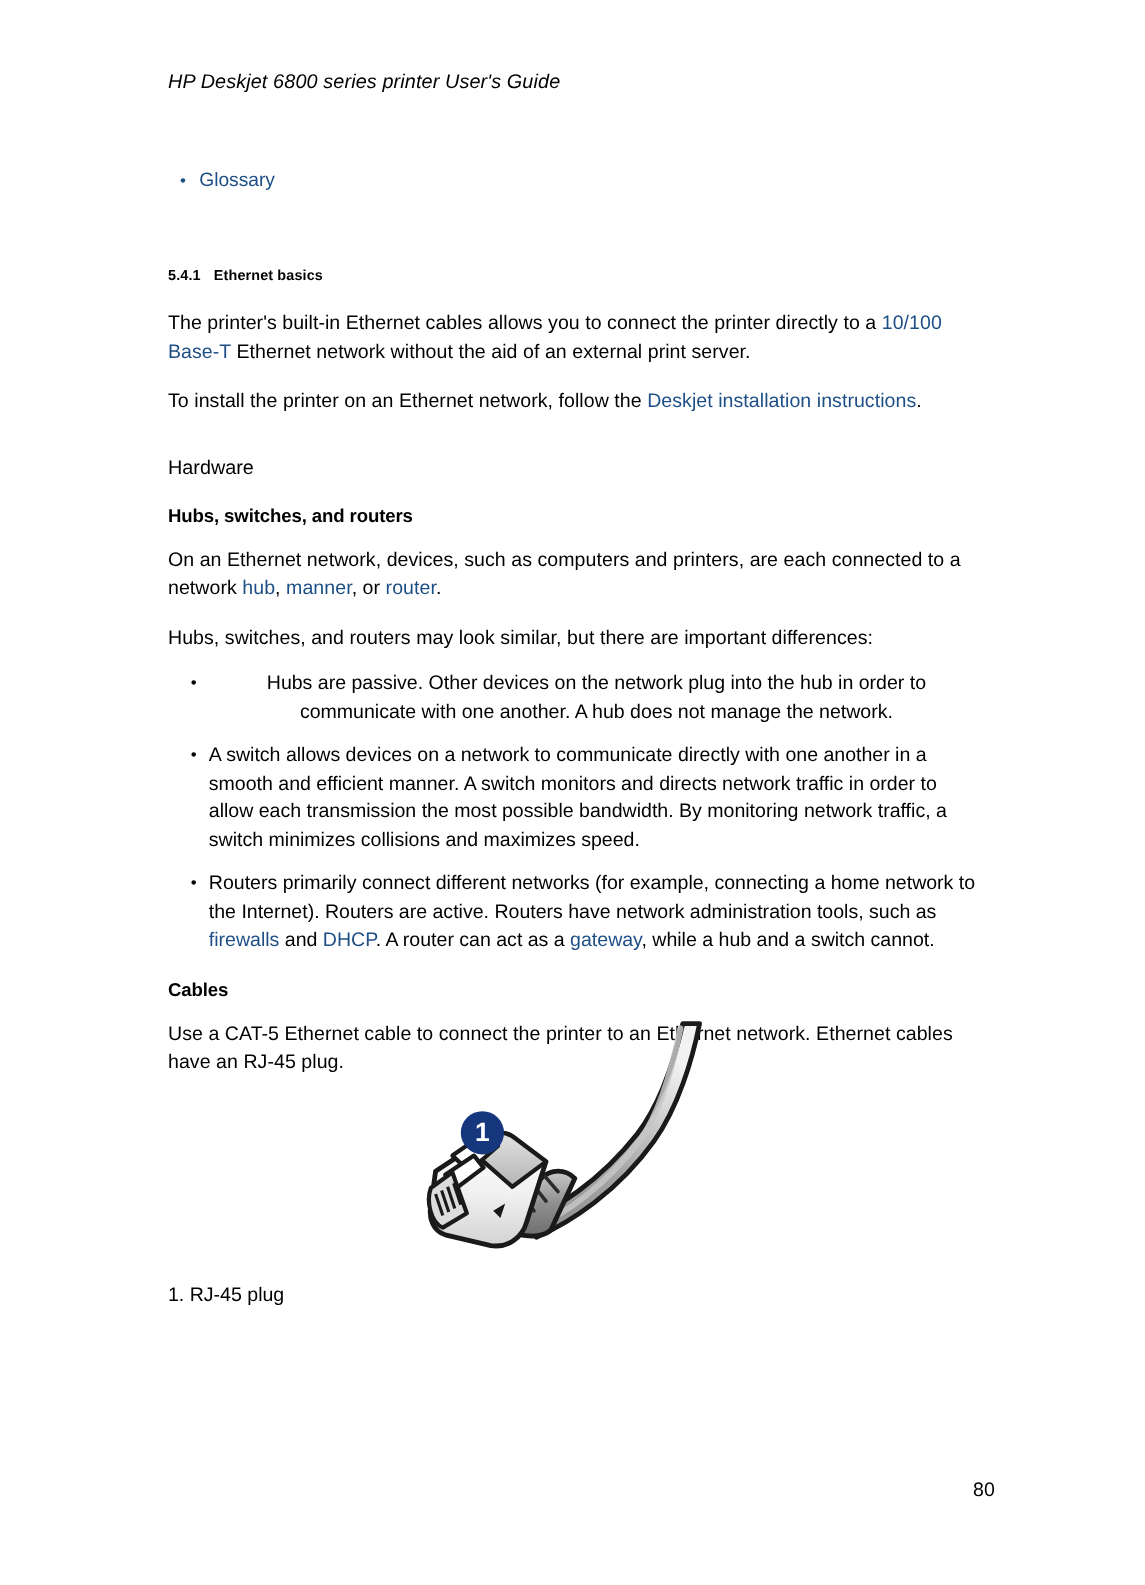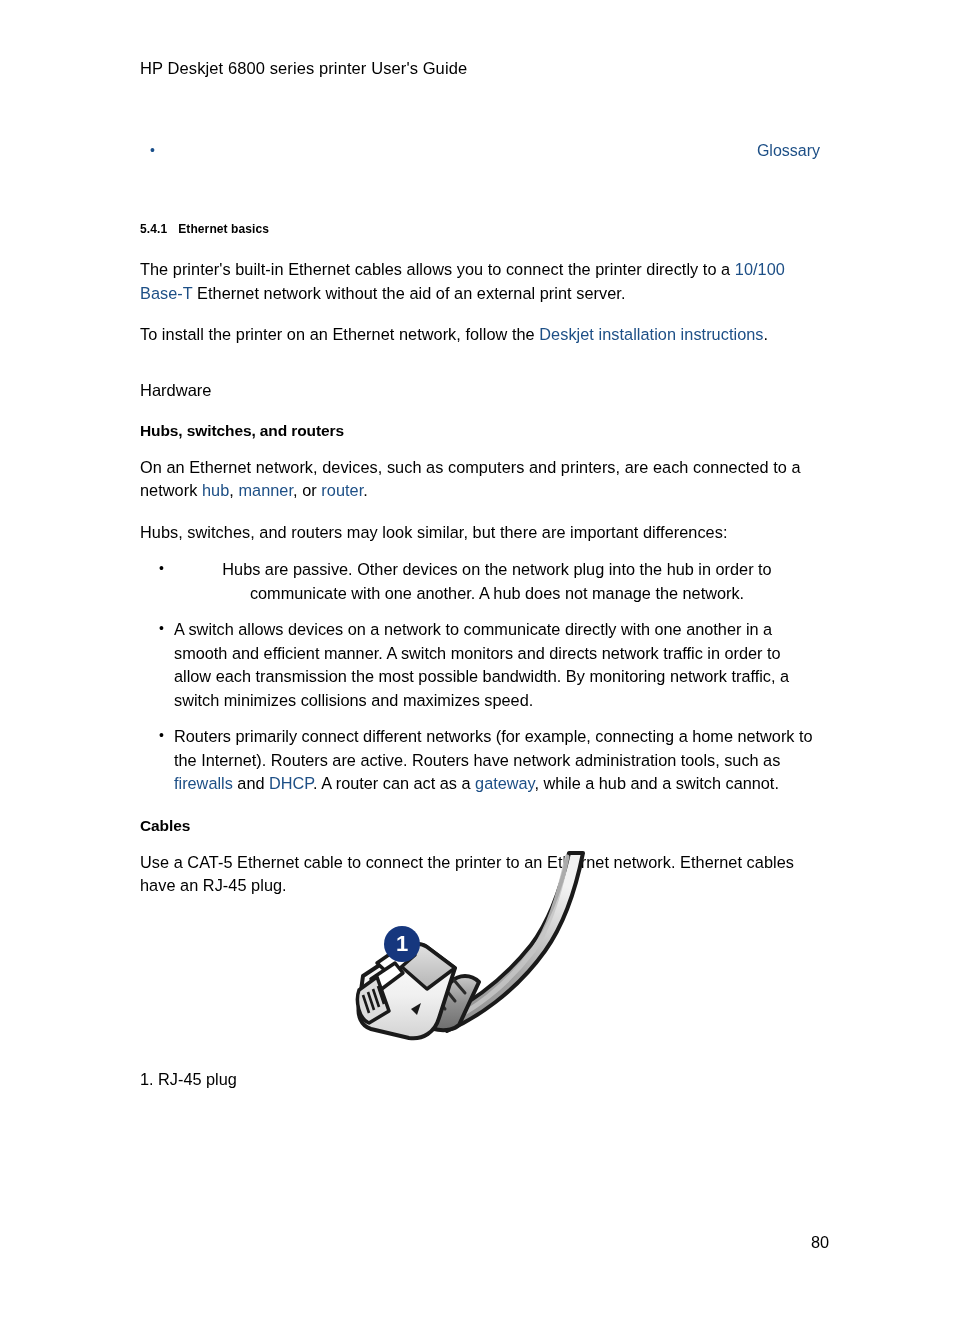"HP Deskjet 6800 series printer" .doc-header { font-style: none -> italic }
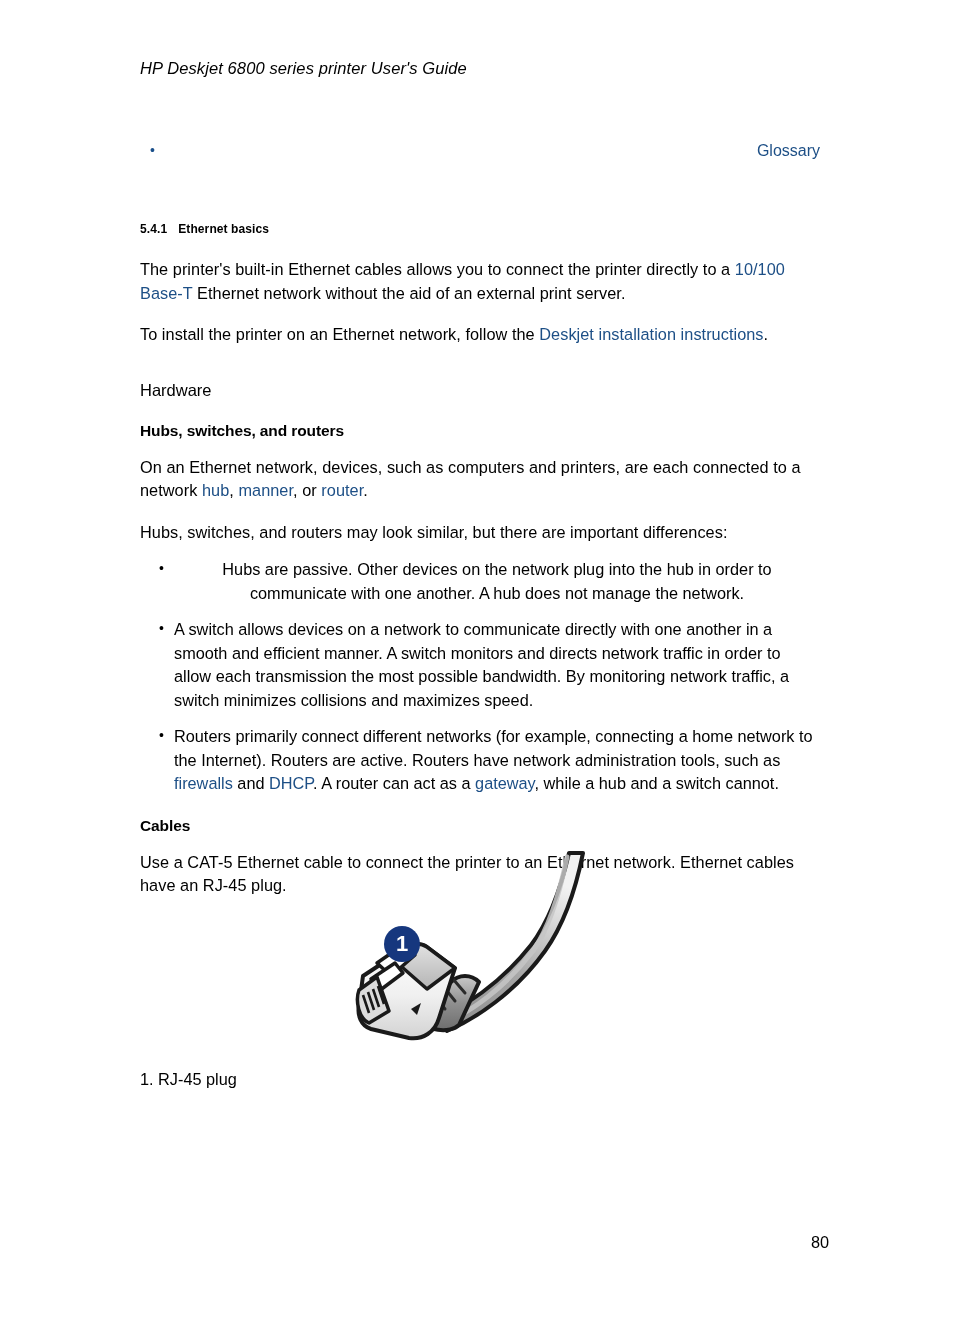"Glossary" .link-list li { text-align: right -> none }
